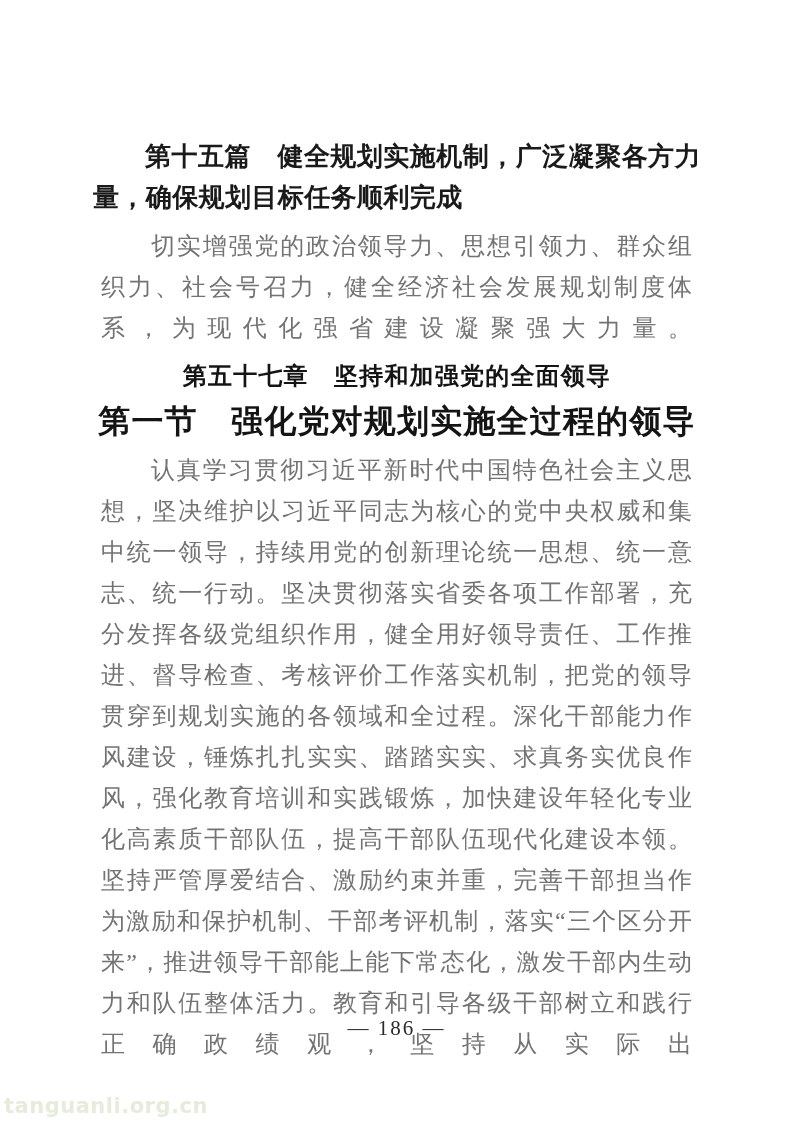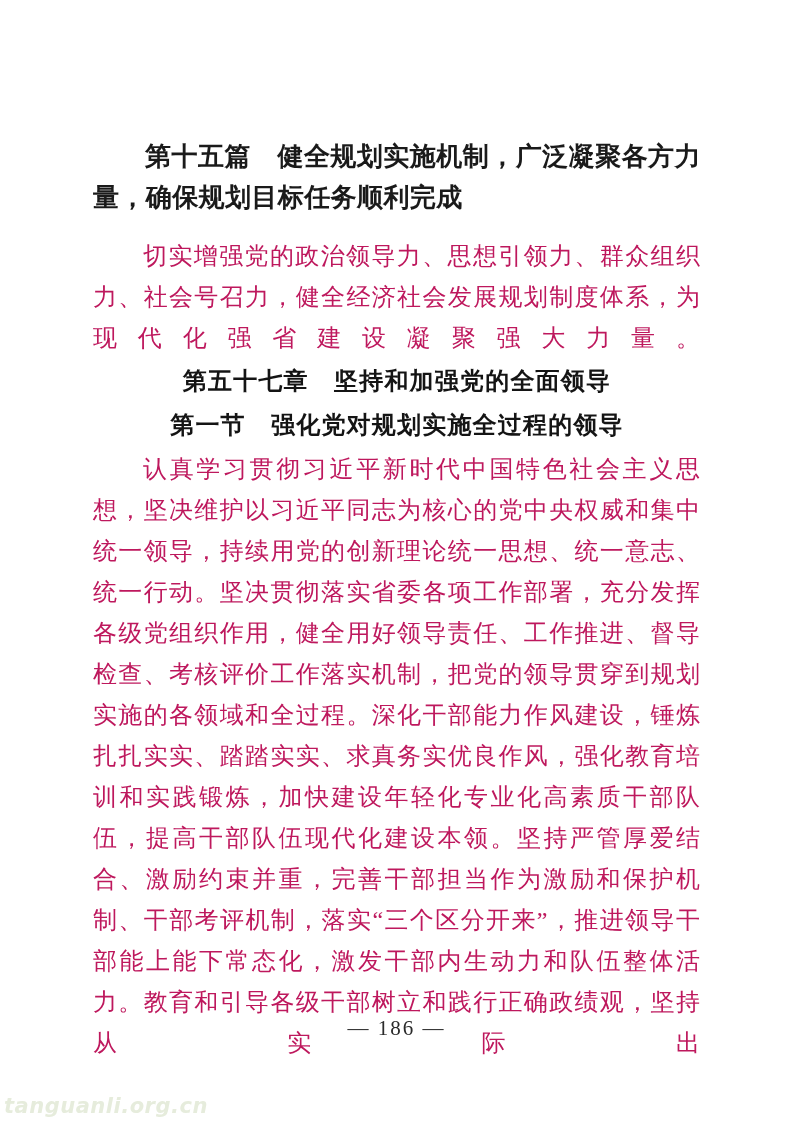"第十五篇 健全规划实施机制，广泛凝聚各方力量，确保规划目标任务顺利完成" .part-title { margin: 0 0 18px 0 -> 0 0 2px 0 }
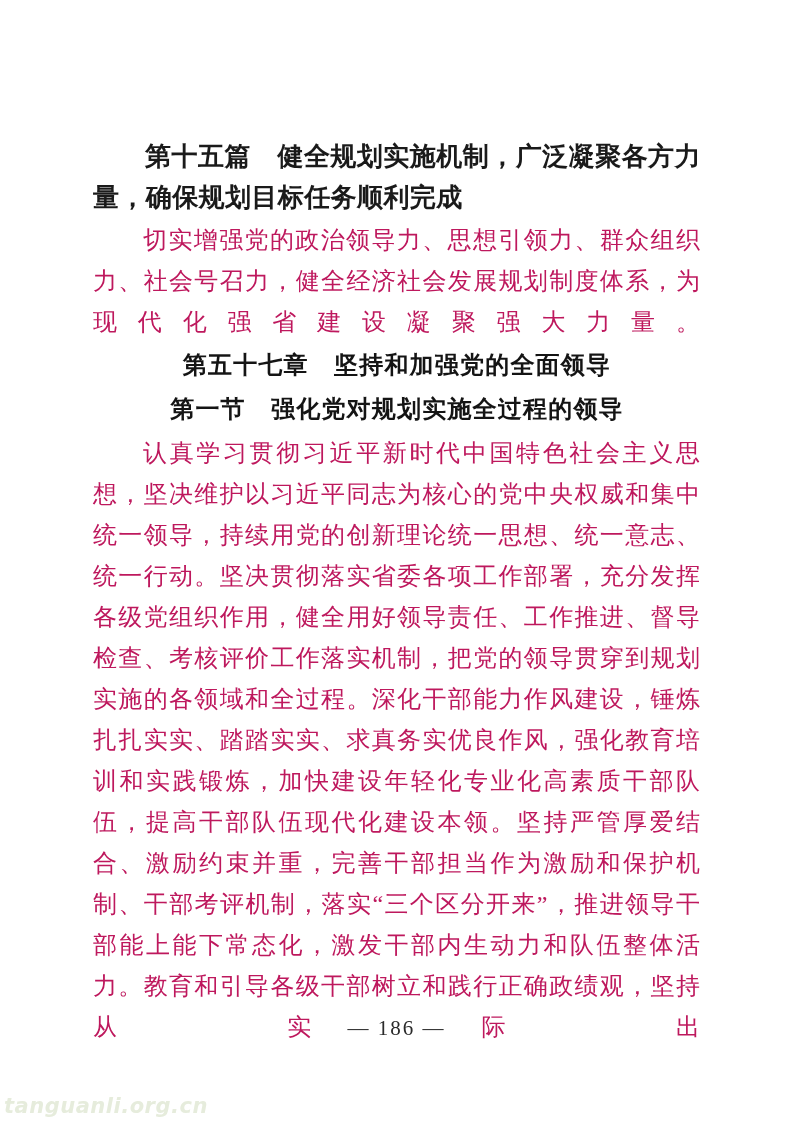"切实增强党的政治领导力、思想引领力、群众组织力、社会号召力，健全经济社会发展规划" .para { color: #be185d -> #737373; margin: 0 -> 8px }
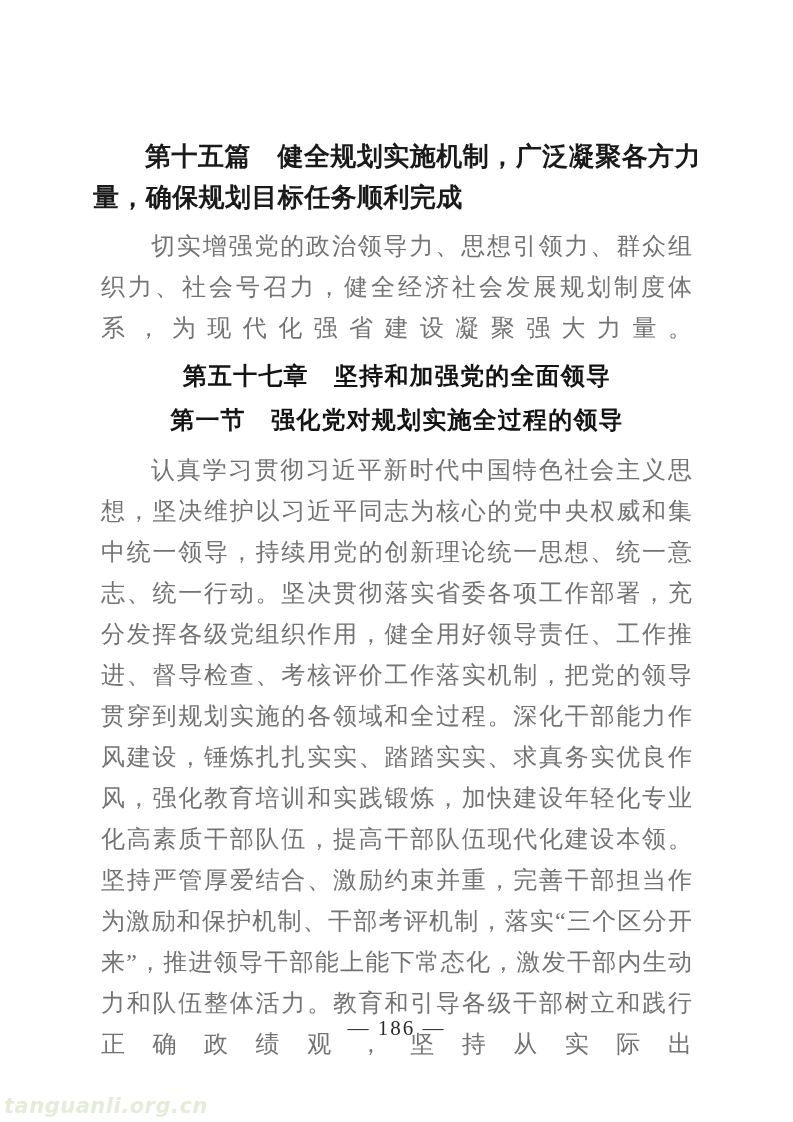"第一节 强化党对规划实施全过程的领导" .section-heading { font-family: Liberation Mono, monospace -> Liberation Sans, sans-serif; font-size: 24px -> 32px }
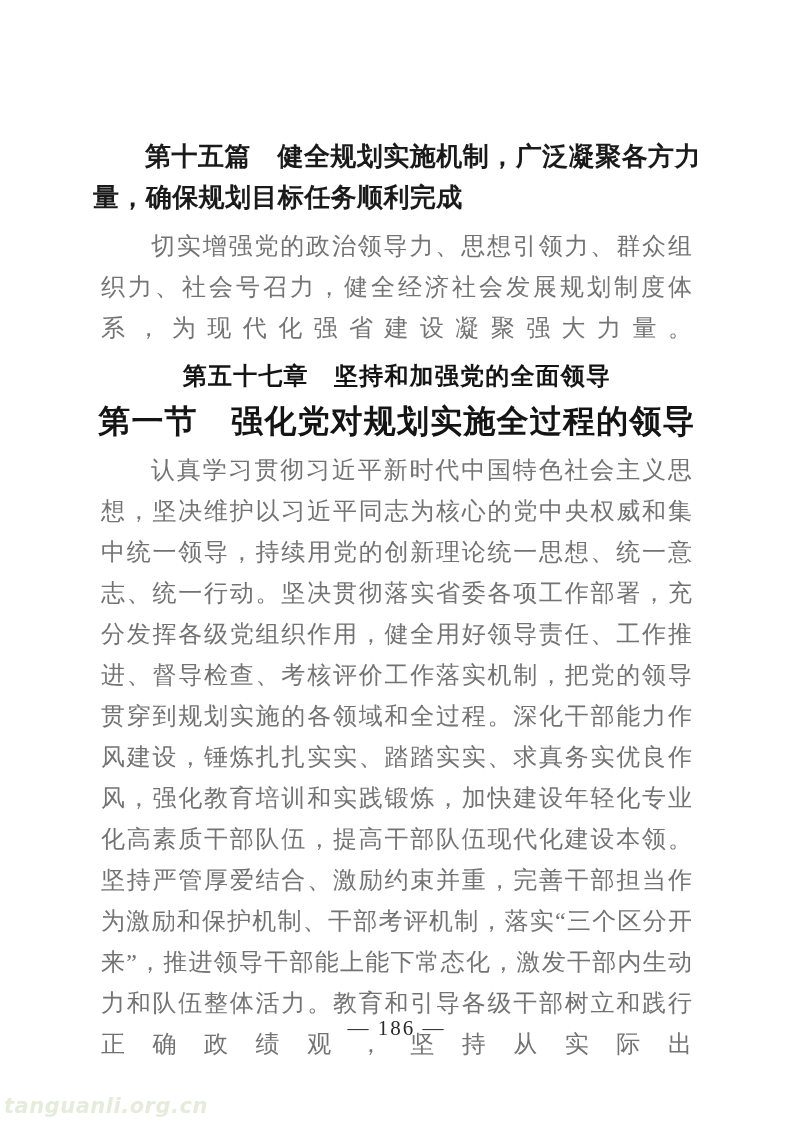"tanguanli.org.cn" .watermark { font-style: italic -> none }
